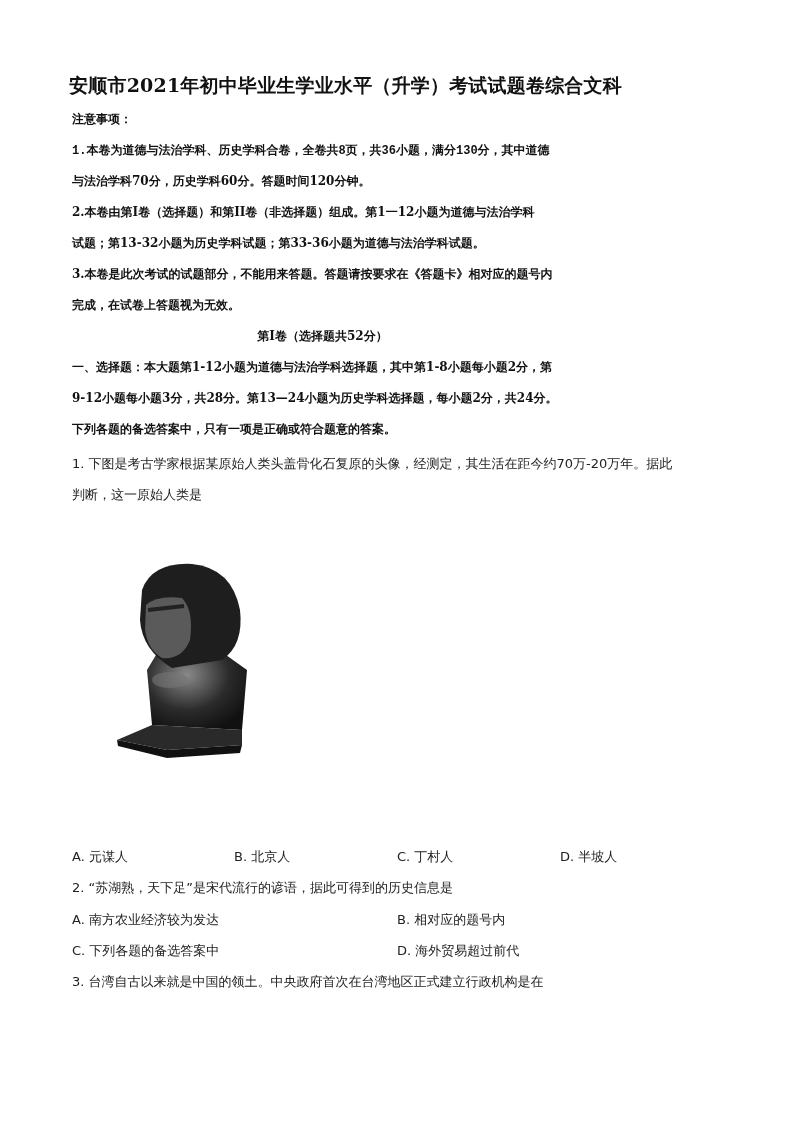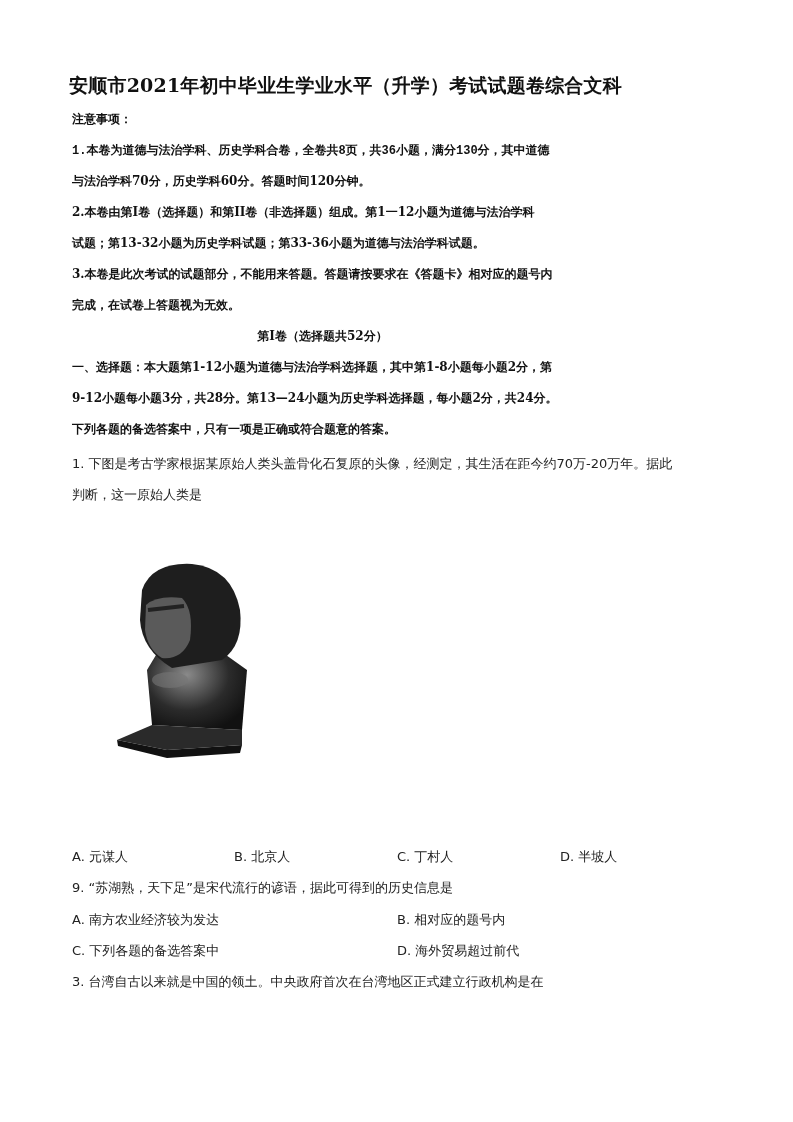"9. “苏湖熟，天下足”是宋代流行的谚语，据此可得到的历史信息是" div.abs { text: 9 -> 2 }
